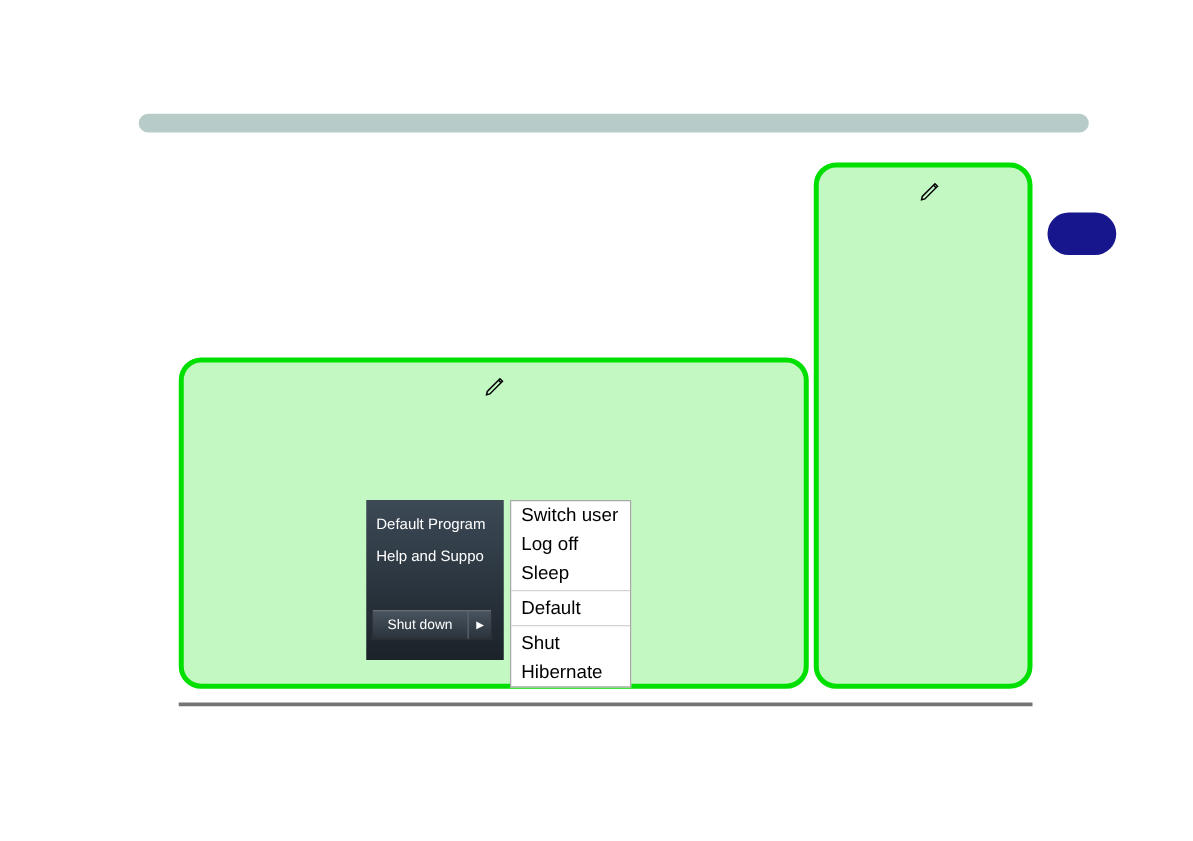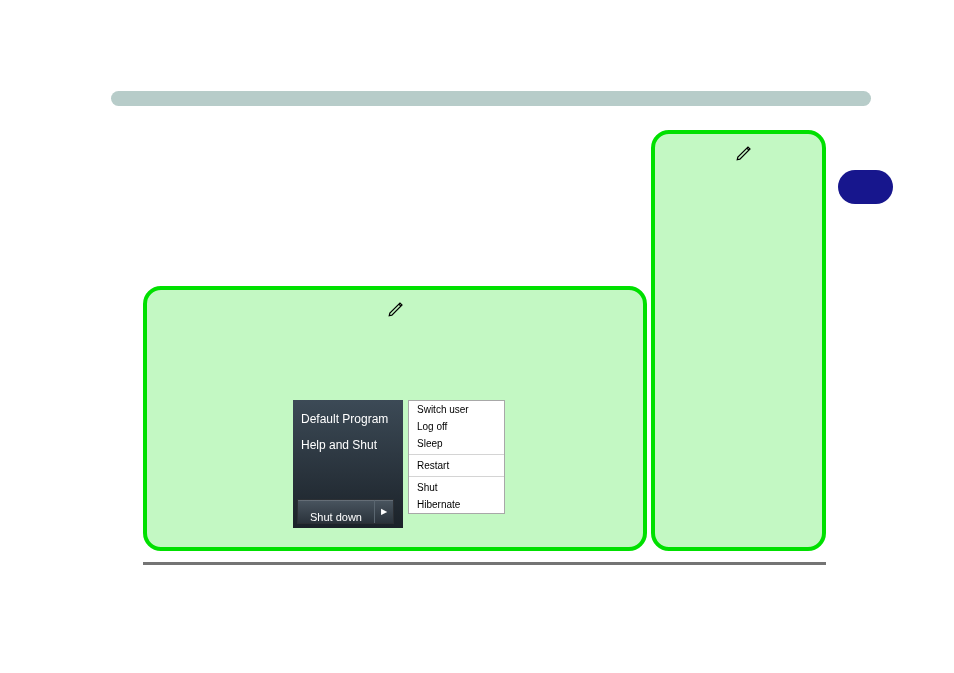"Switch user" .fly { font-size: 10px -> 15px }
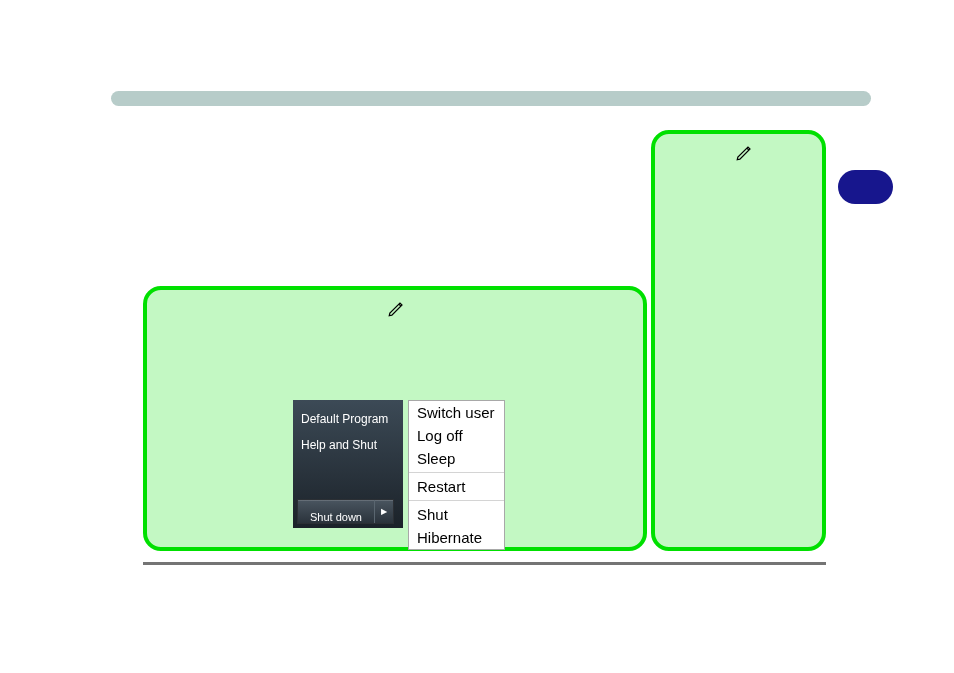"Help and Shut" div.item { text: Shut -> Suppo }
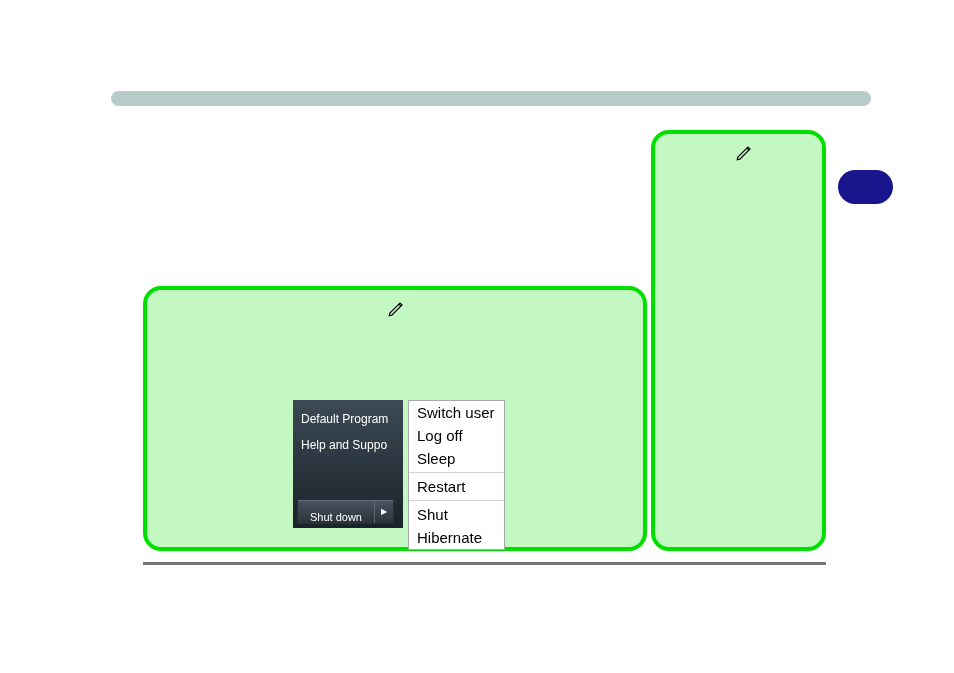"Restart" div.opt { text: Restart -> Default }
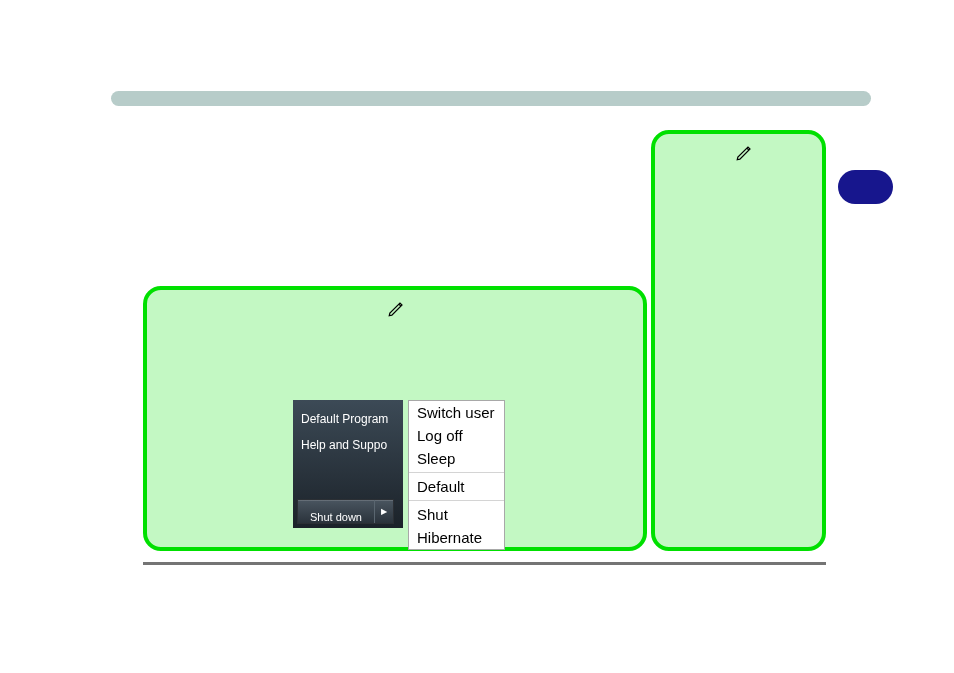"Shut down" .shutdown-btn { align-items: flex-end -> center; bottom: 4px -> 16px }
